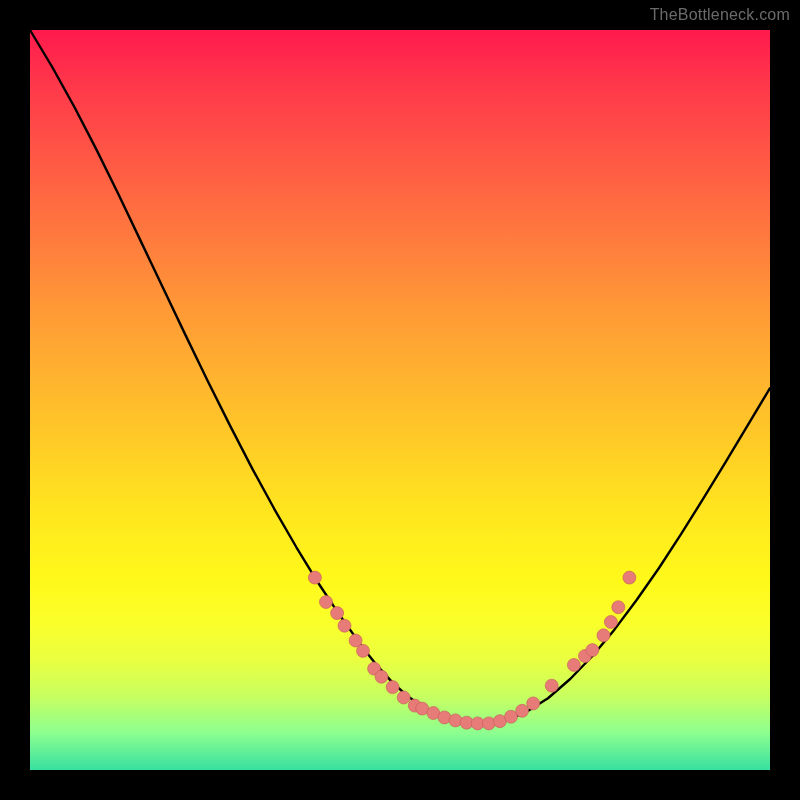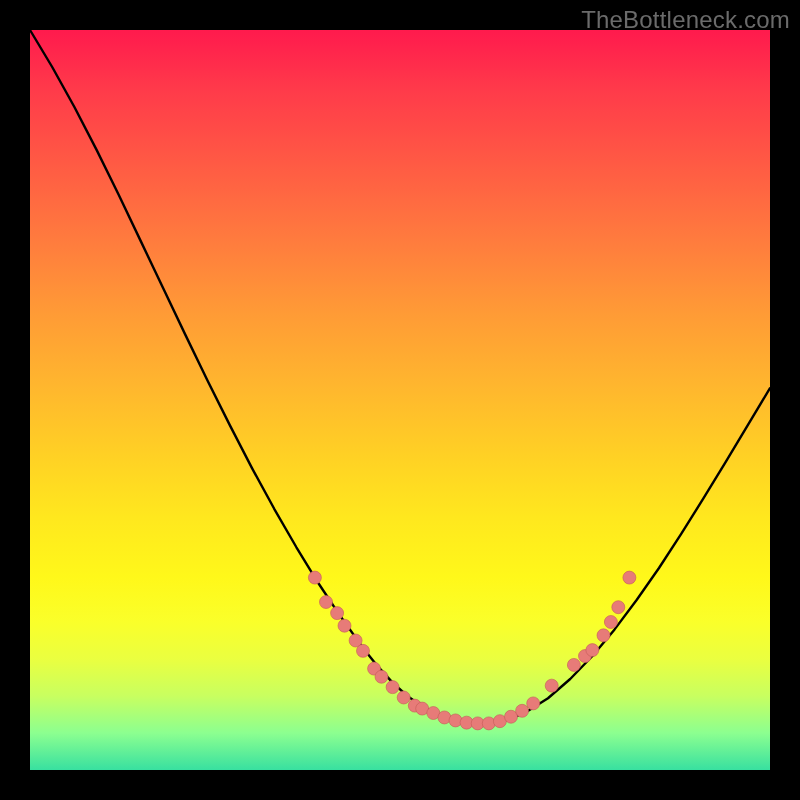"TheBottleneck.com" .watermark { font-size: 24px -> 16px }
